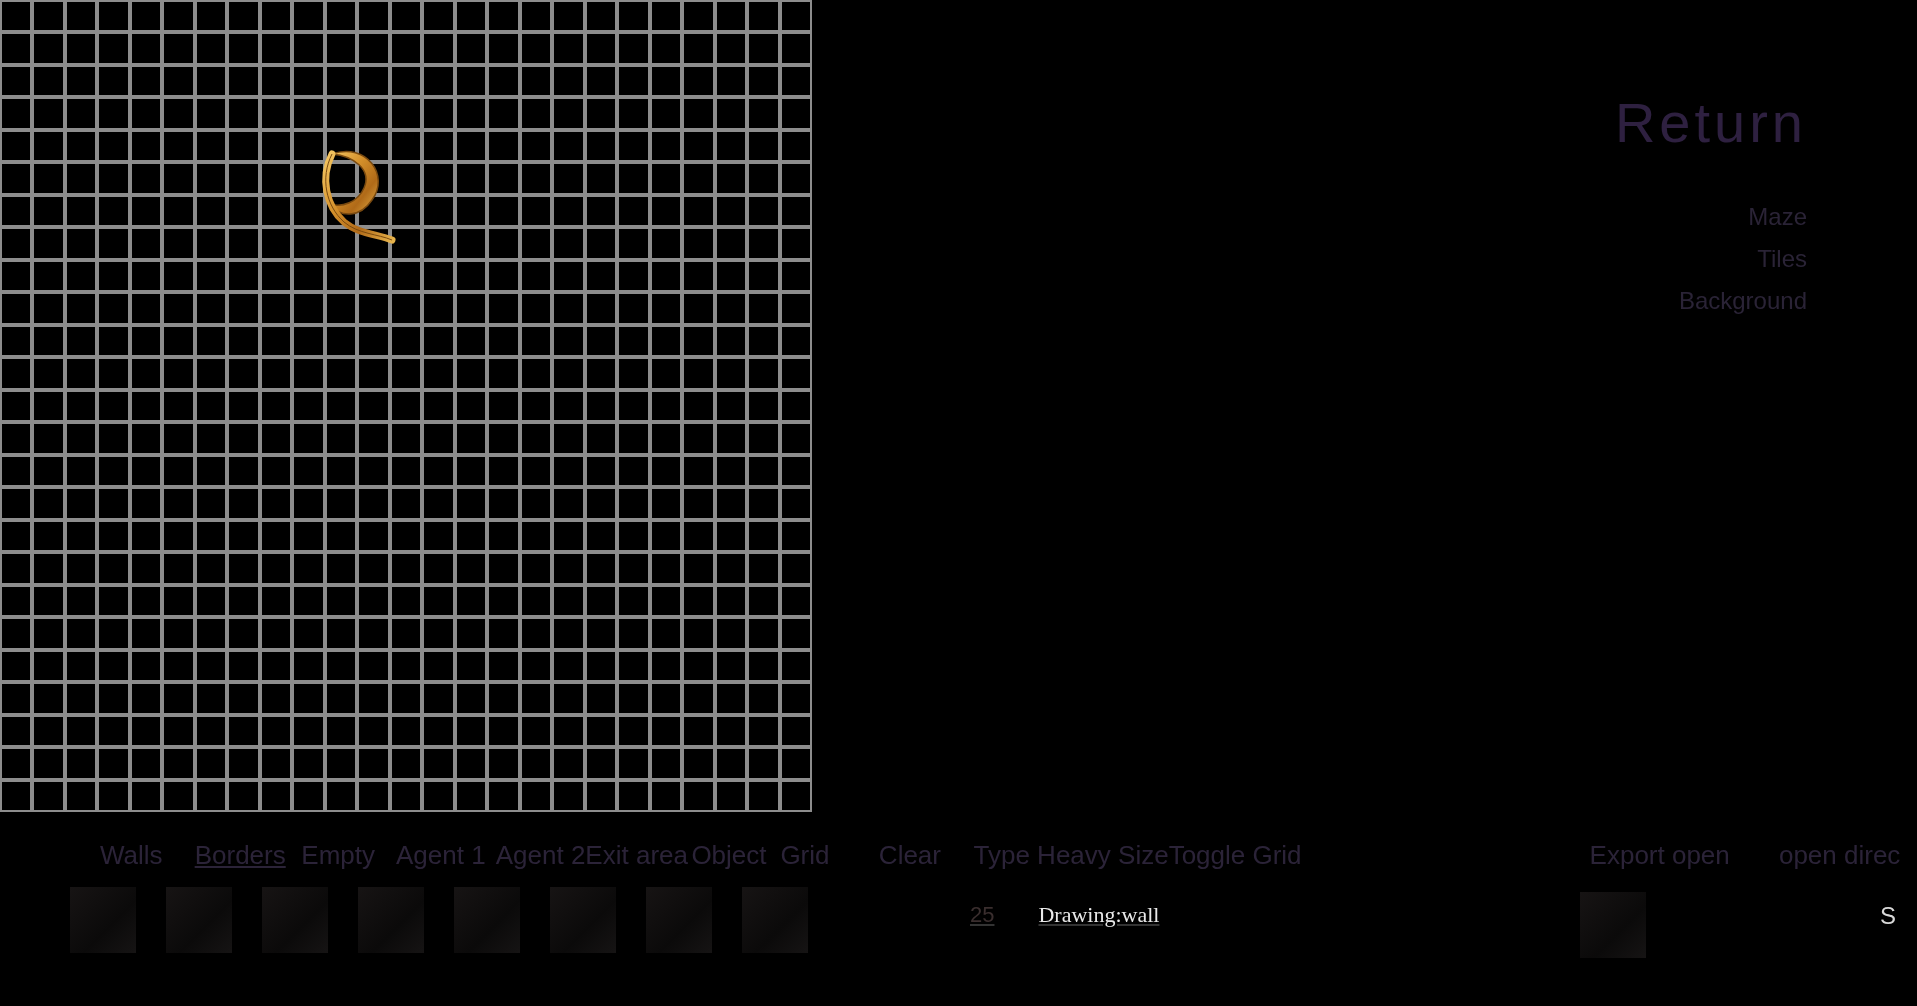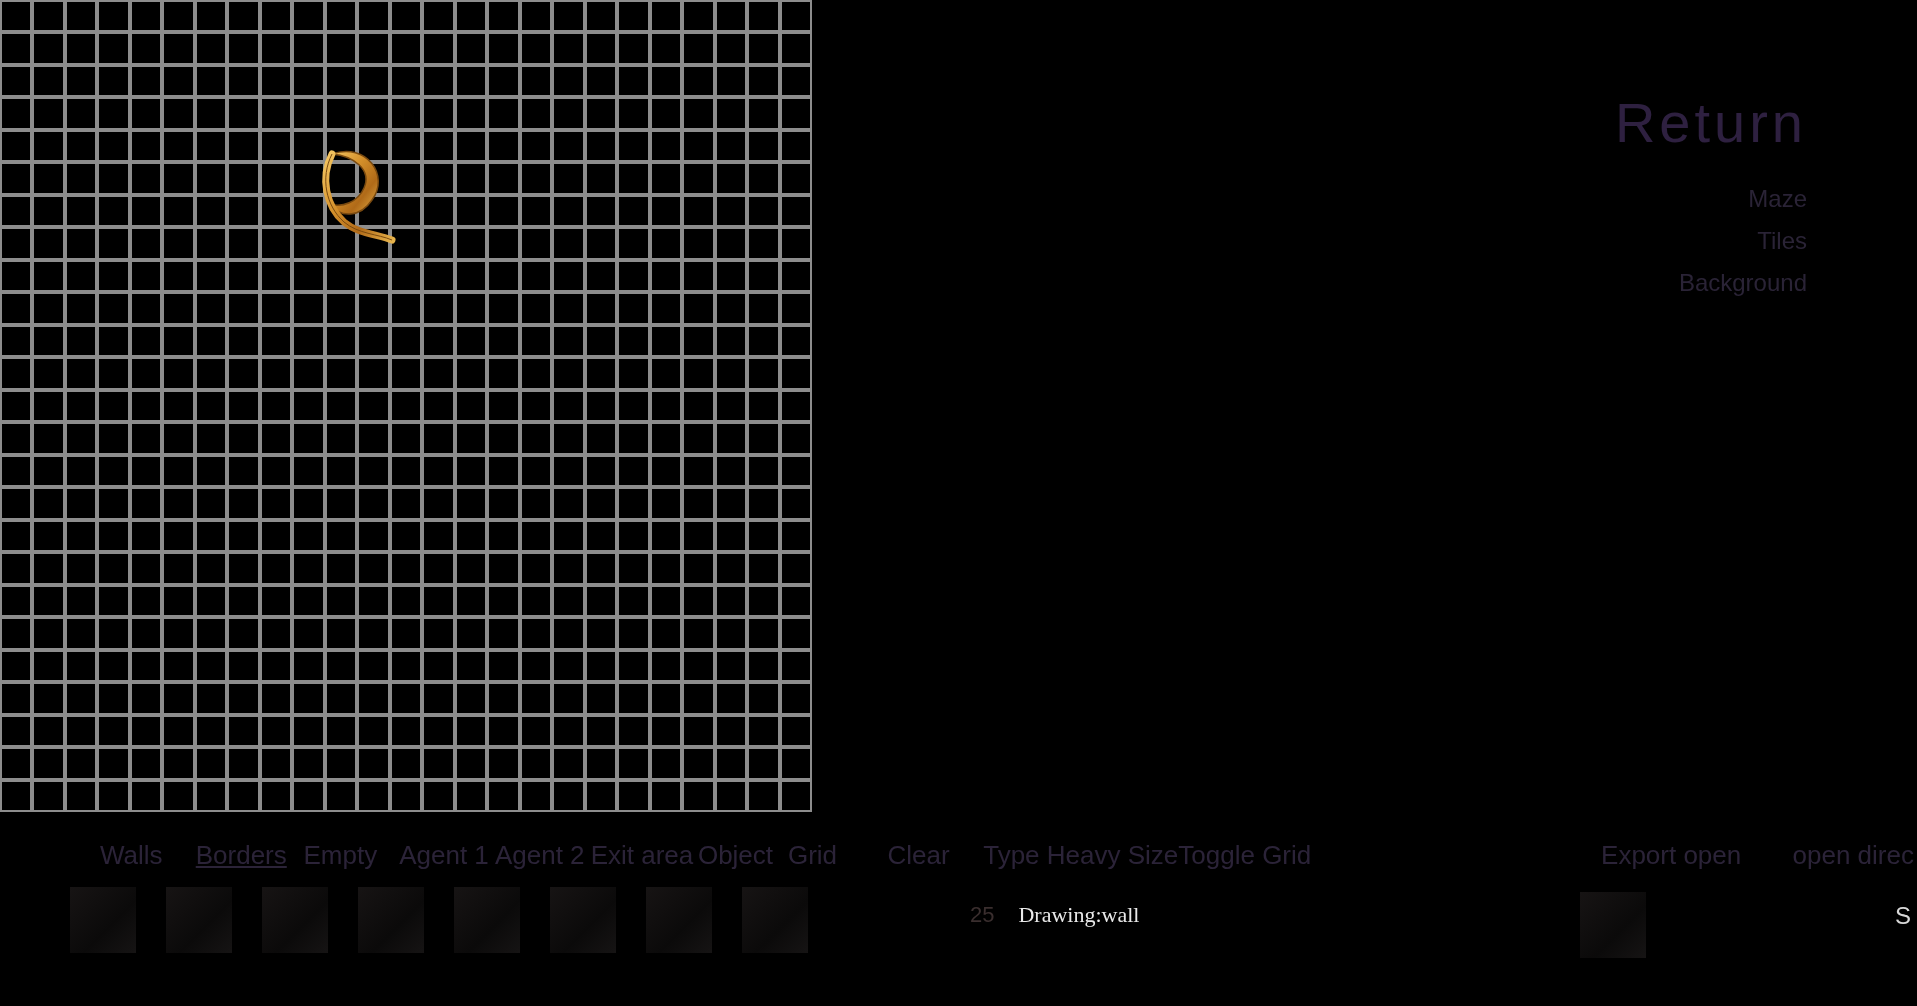"Return" .side-title { margin-bottom: 30px -> 48px }
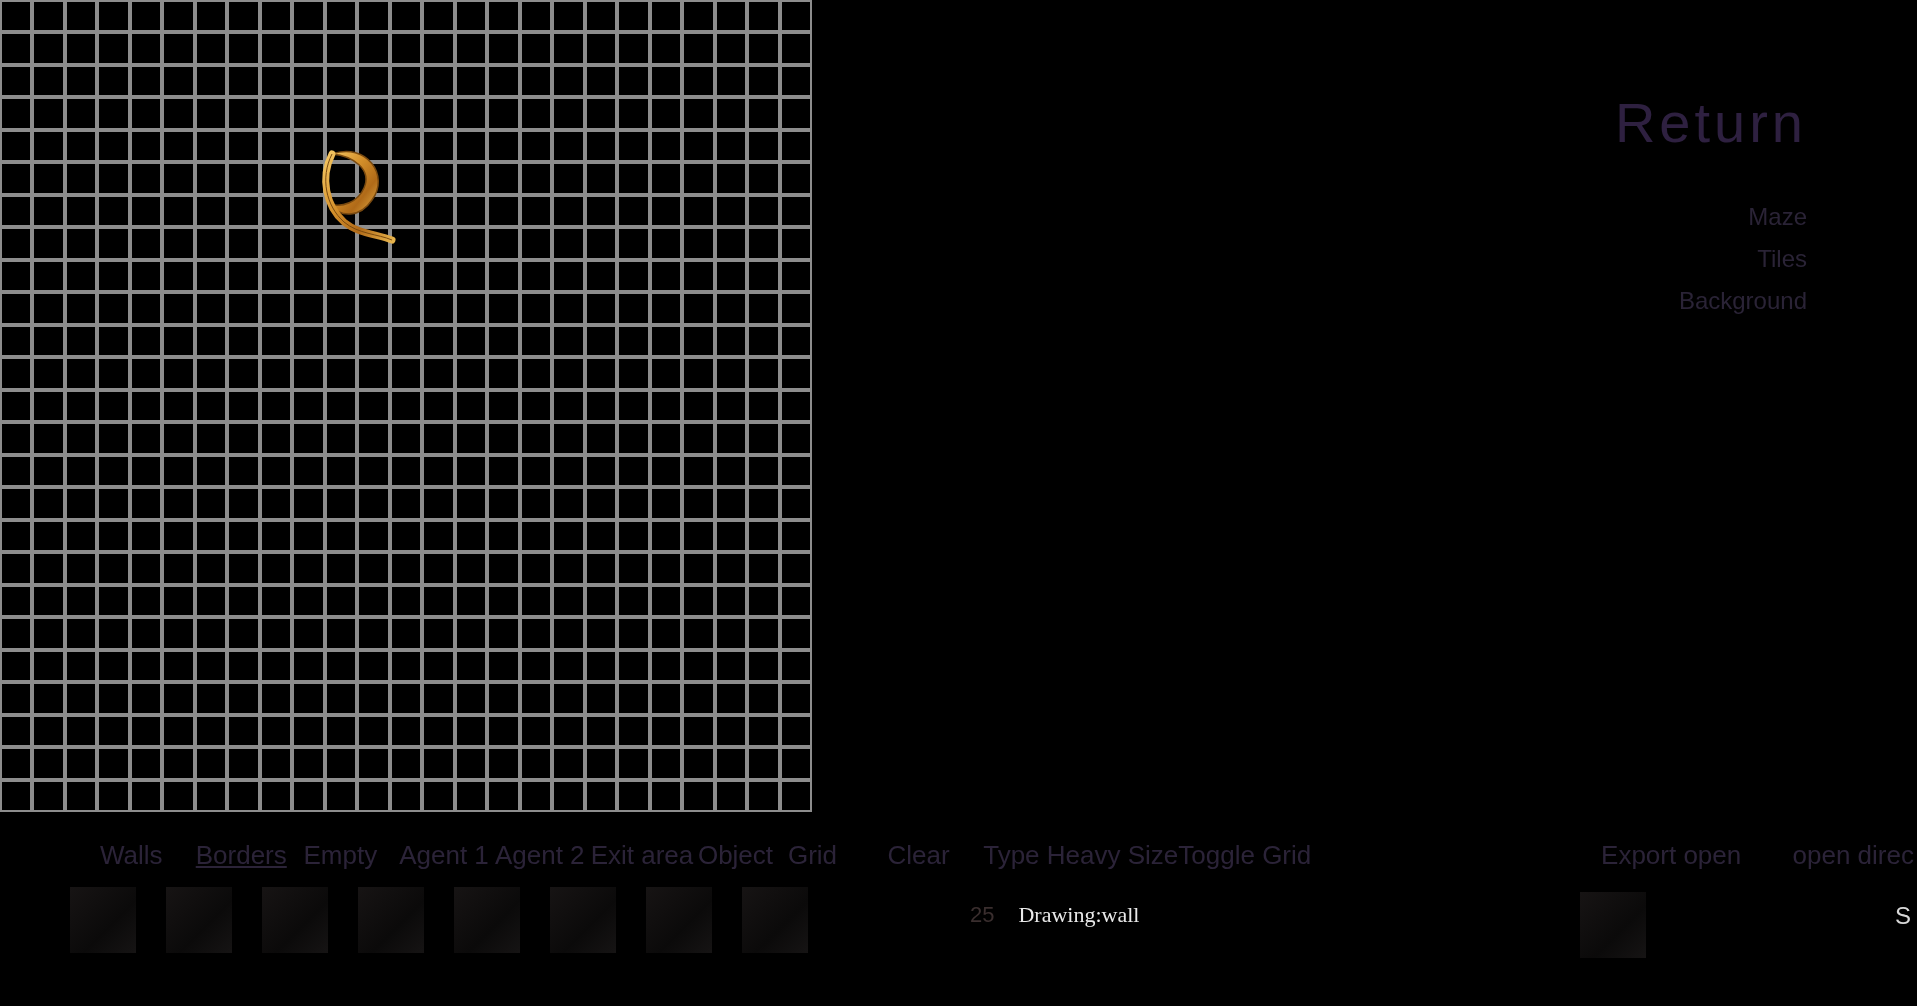"Walls" .bottom-bar { right: 0 -> 15px }
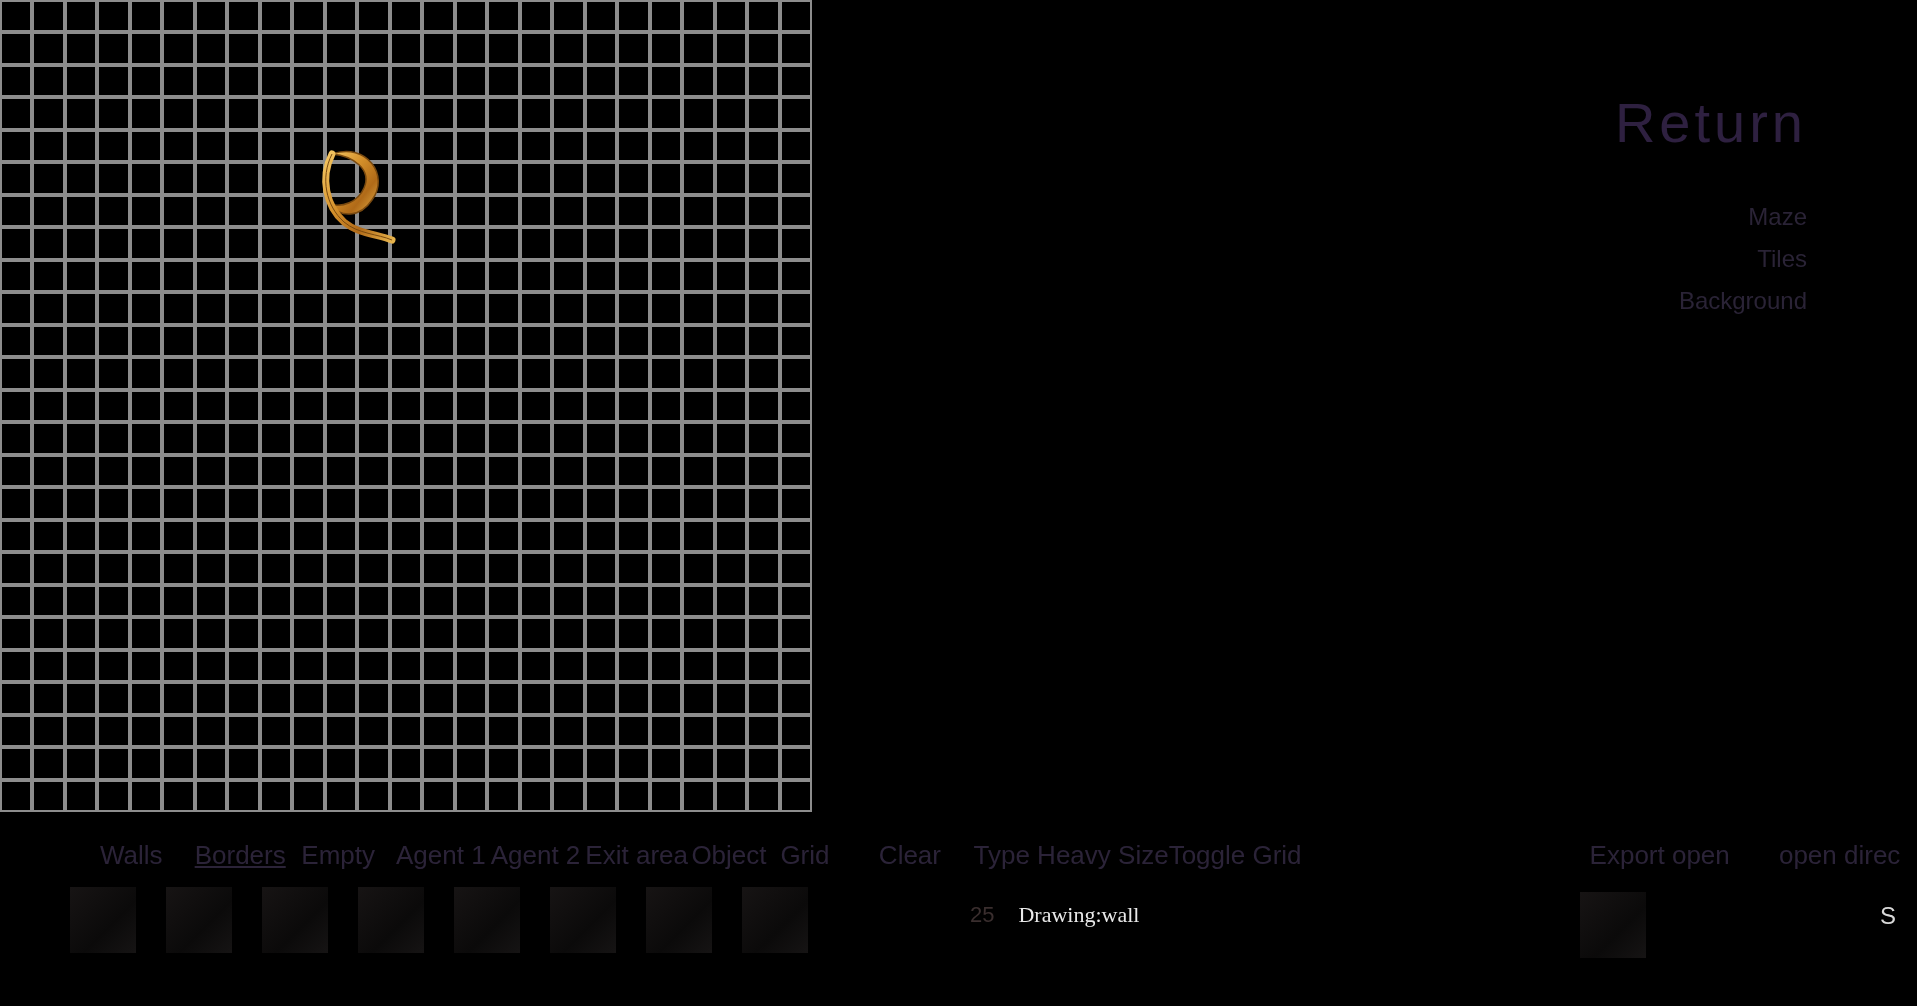"Agent 2" .lbl-agent2 { text-align: none -> right }
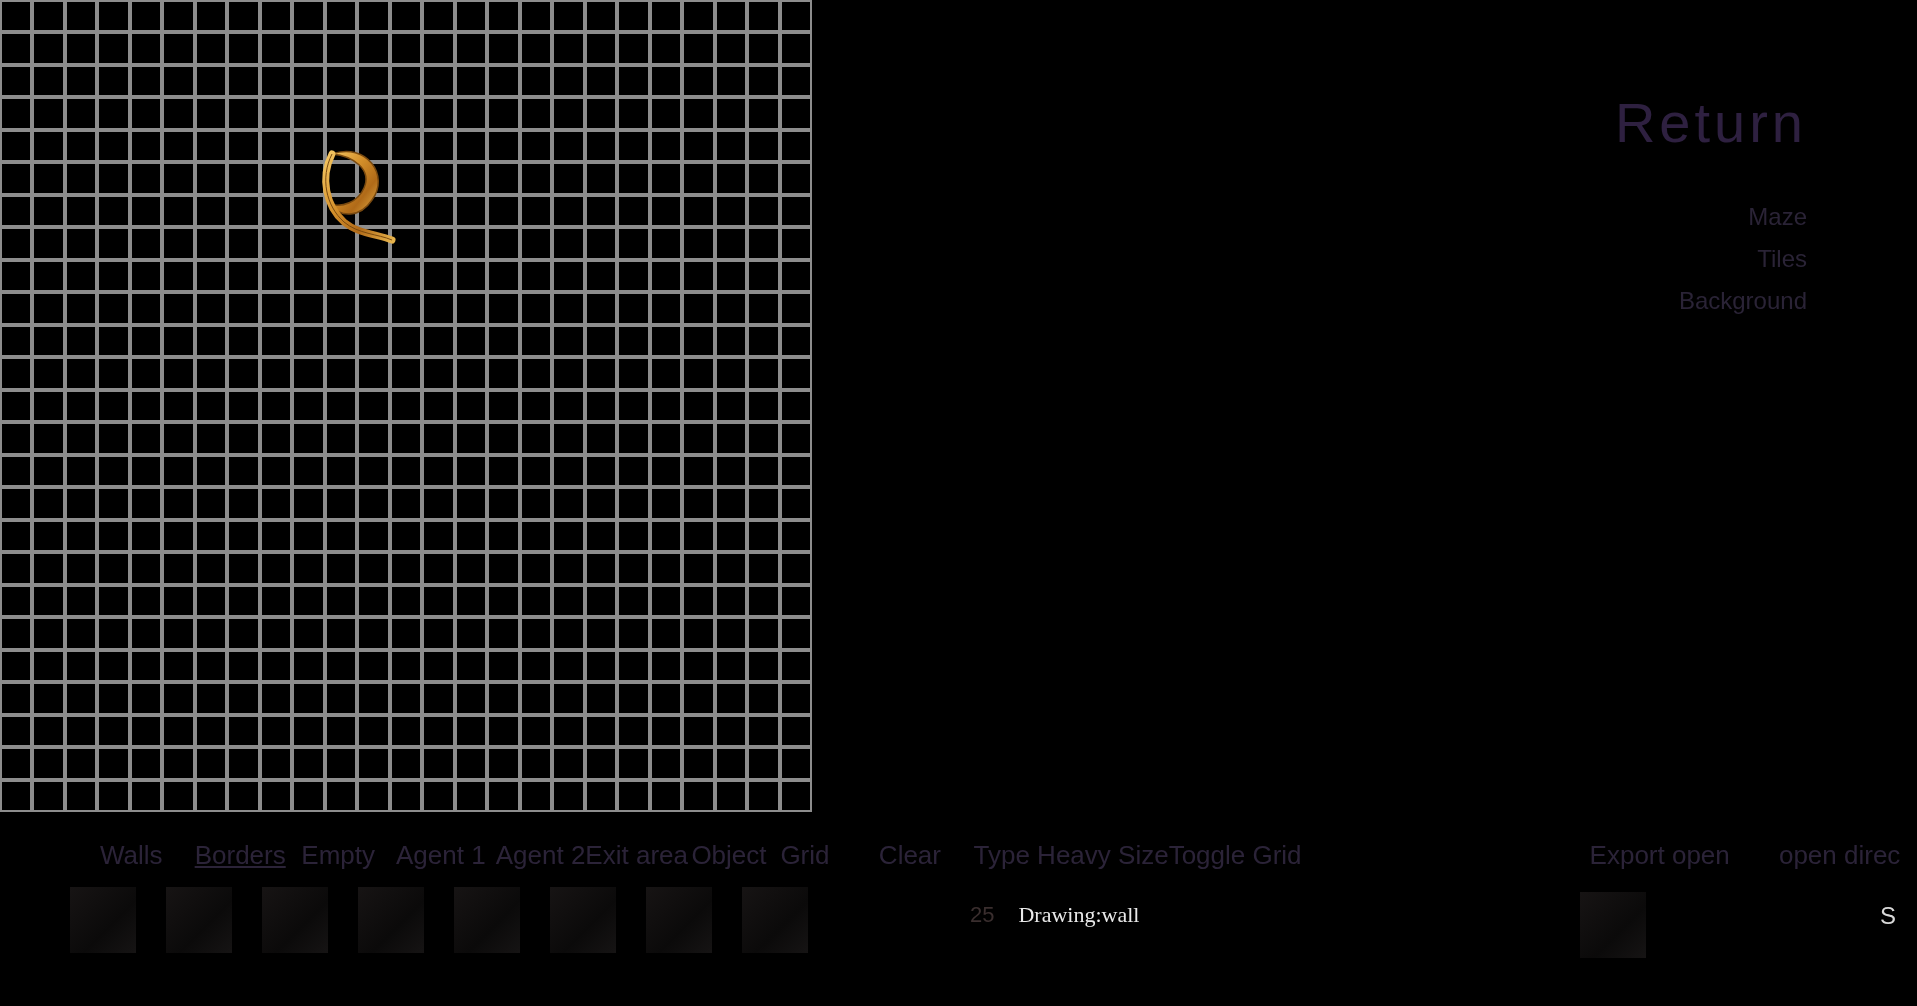"25" .gridsize-row { gap: 24px -> 44px; text-decoration: none -> underline }
